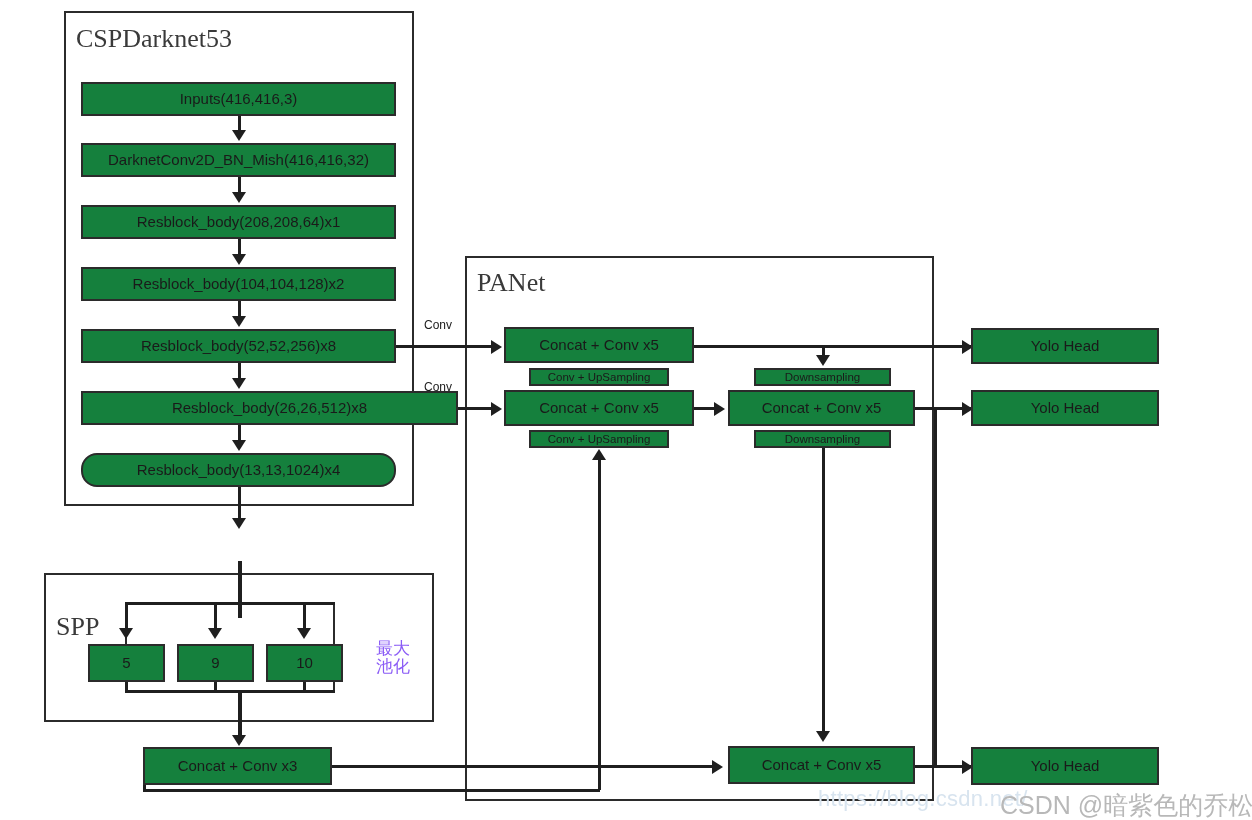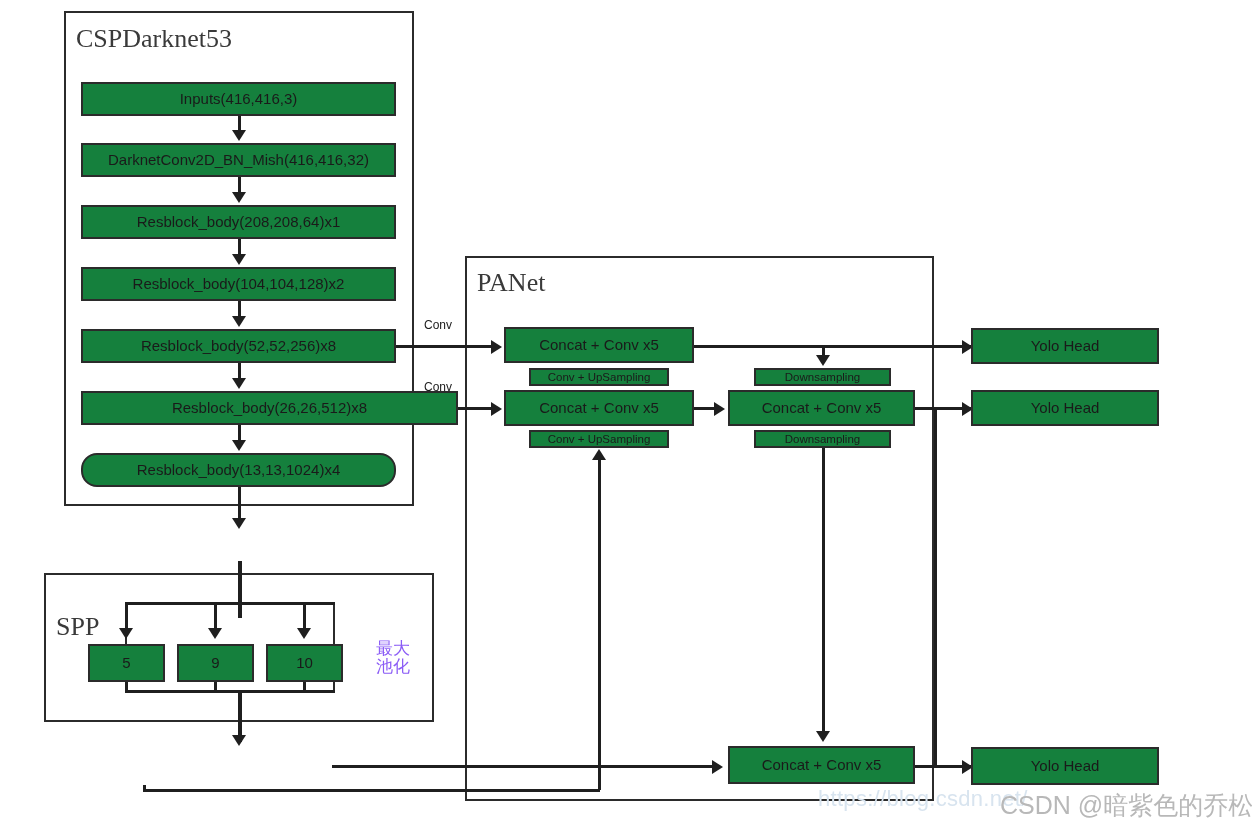"Concat + Conv x3" div.node { html: none -> <div>Concat + Conv x3</div> }
